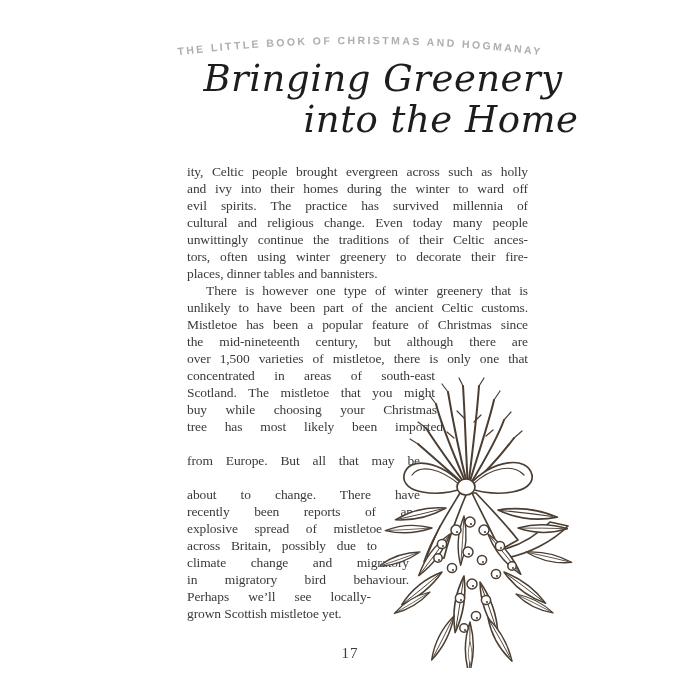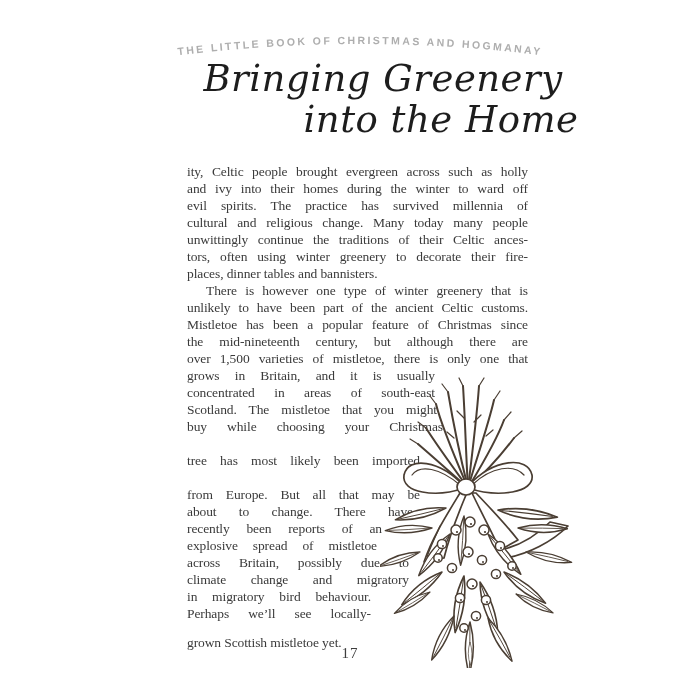"cultural and religious change. Many" div.tline { text: Many -> Even }
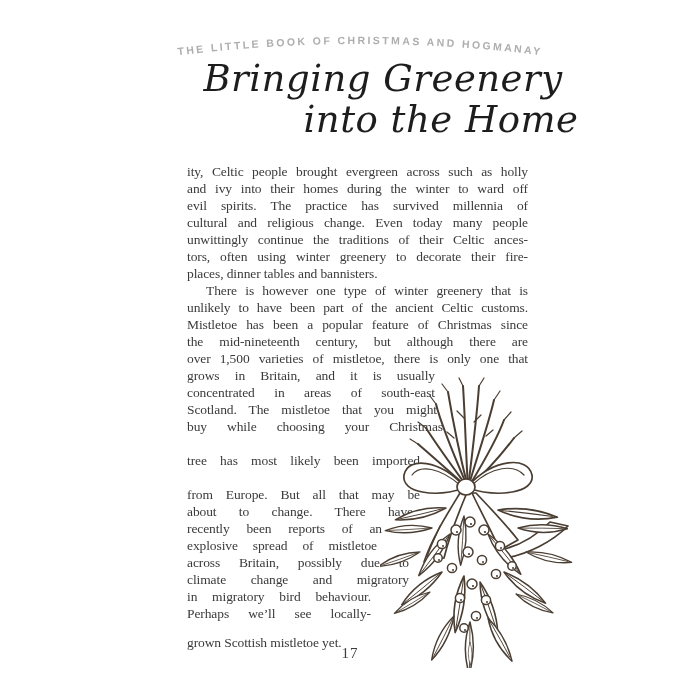"grows in Britain, and it" div.tline { html: <div>grows in Britain, and it is usually</div> -> none }
